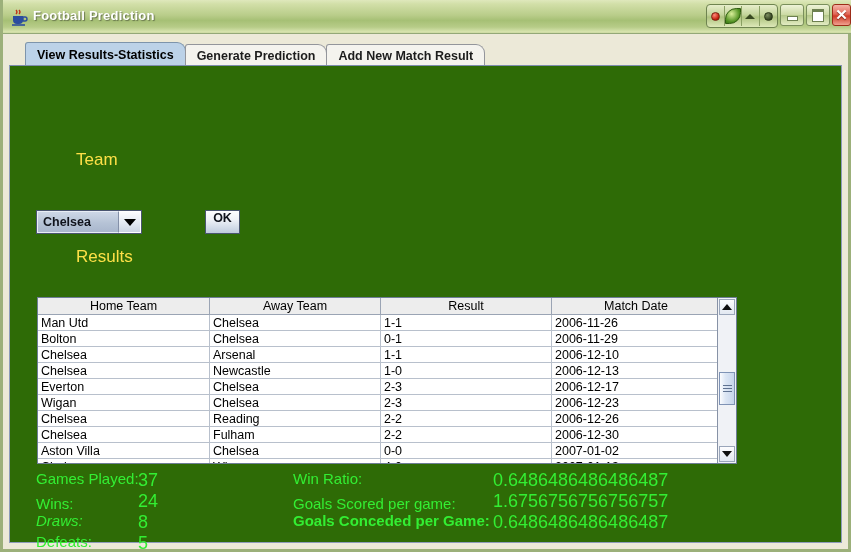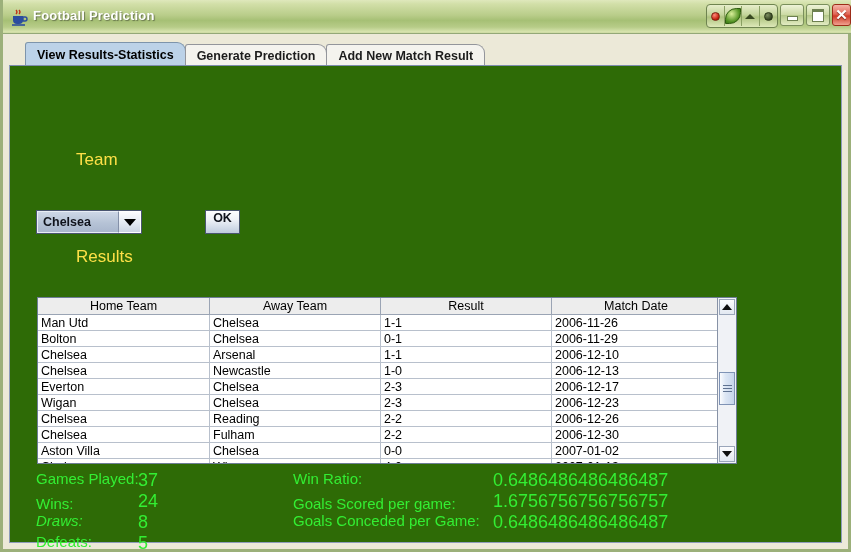"Goals Conceded per Game:" div.stat-label { font-weight: none -> bold }
